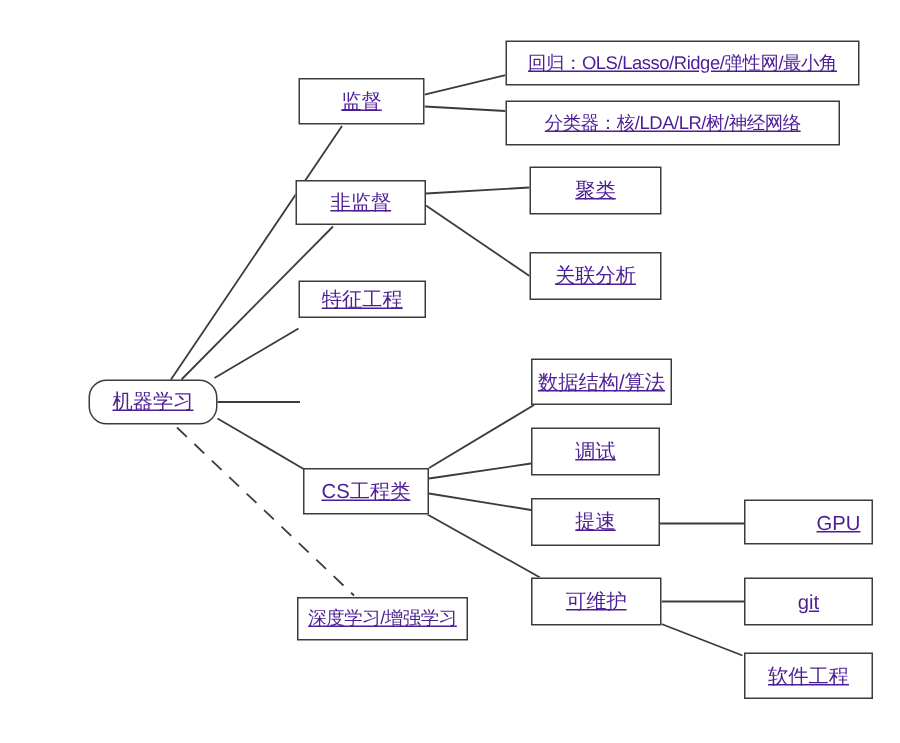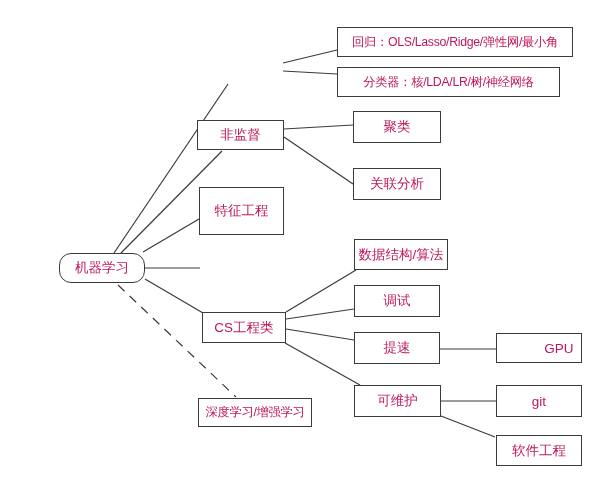"回归：OLS/Lasso/Ridge/弹性网/最小角" .node { color: #be185d -> #4c1d95; text-decoration: none -> underline }
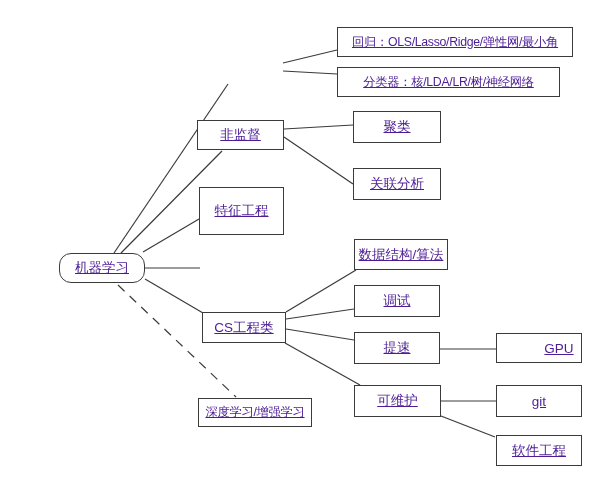"监督" div.node { html: none -> <div>监督</div> }
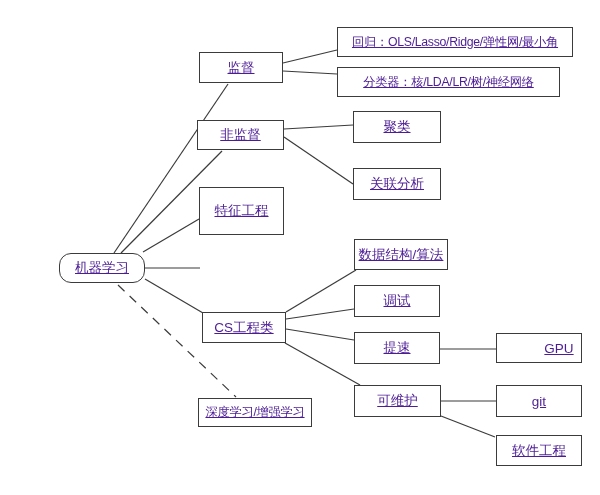"特征工程" div.node { height: 48px -> 25px }
